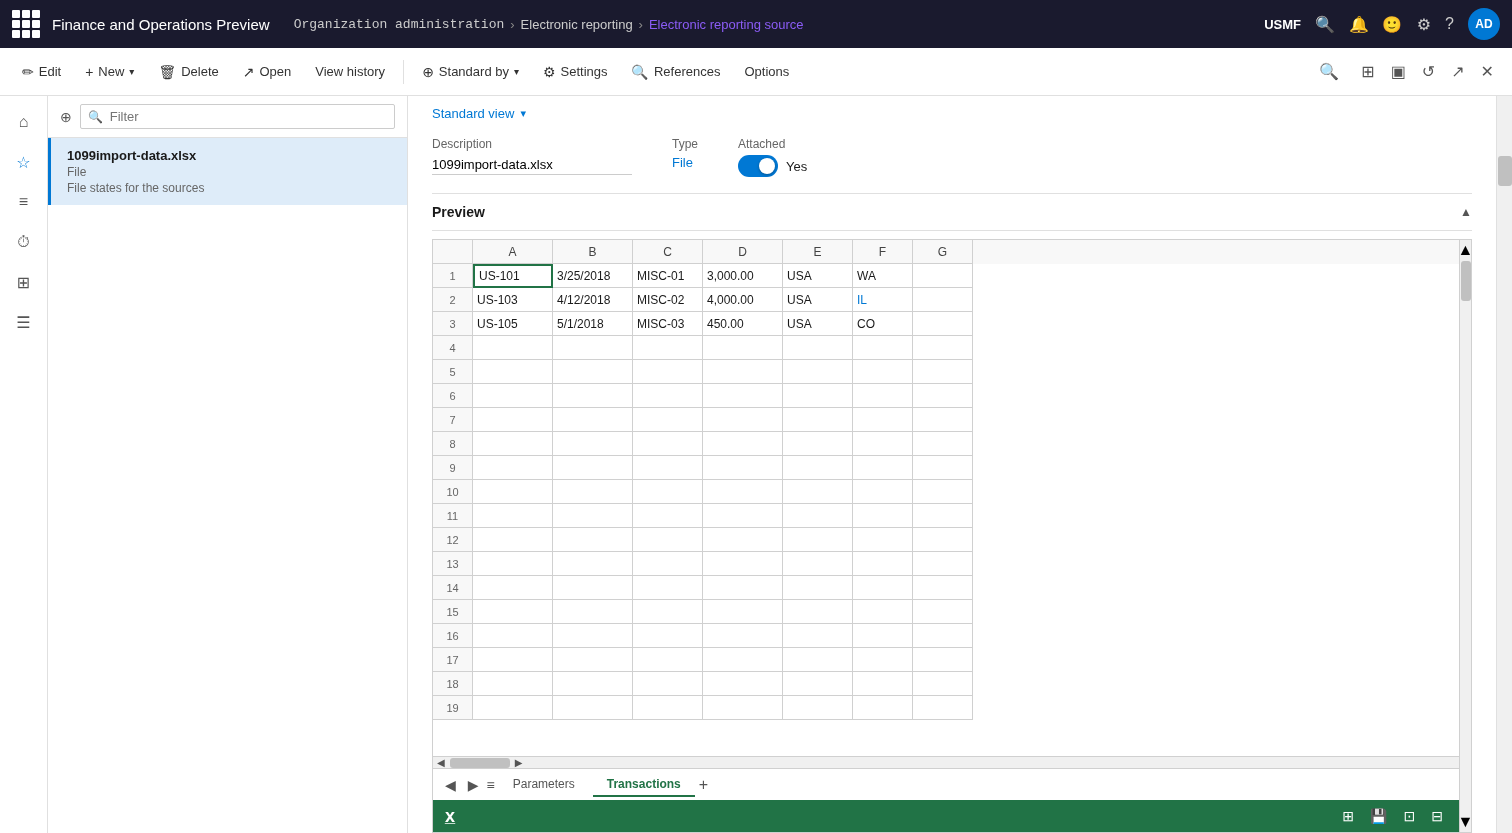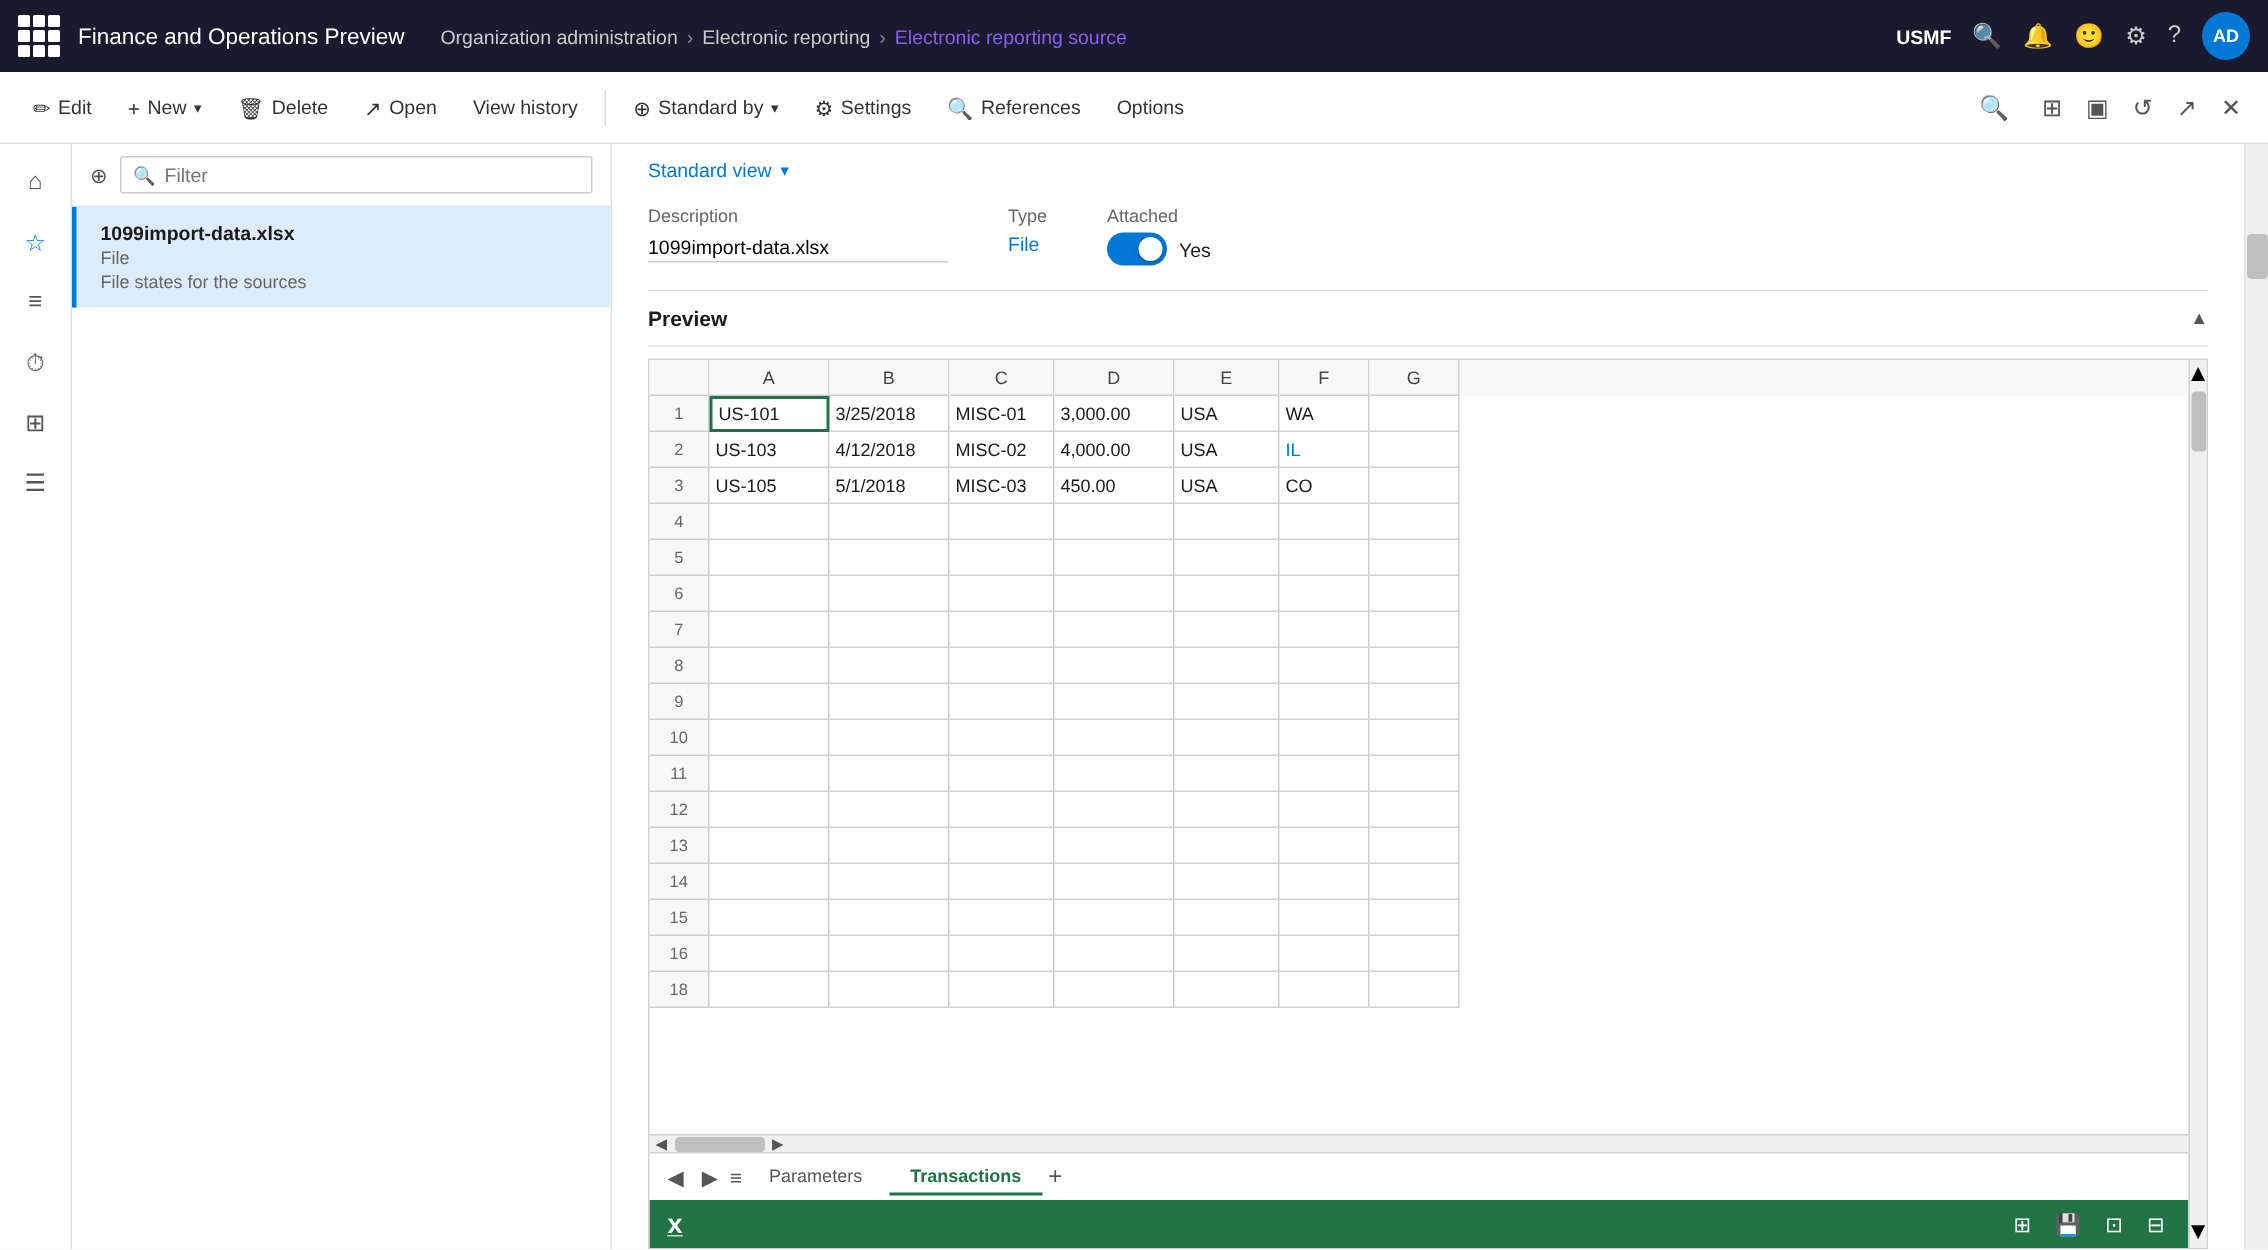"Organization administration" span { font-family: none -> Liberation Mono, monospace }
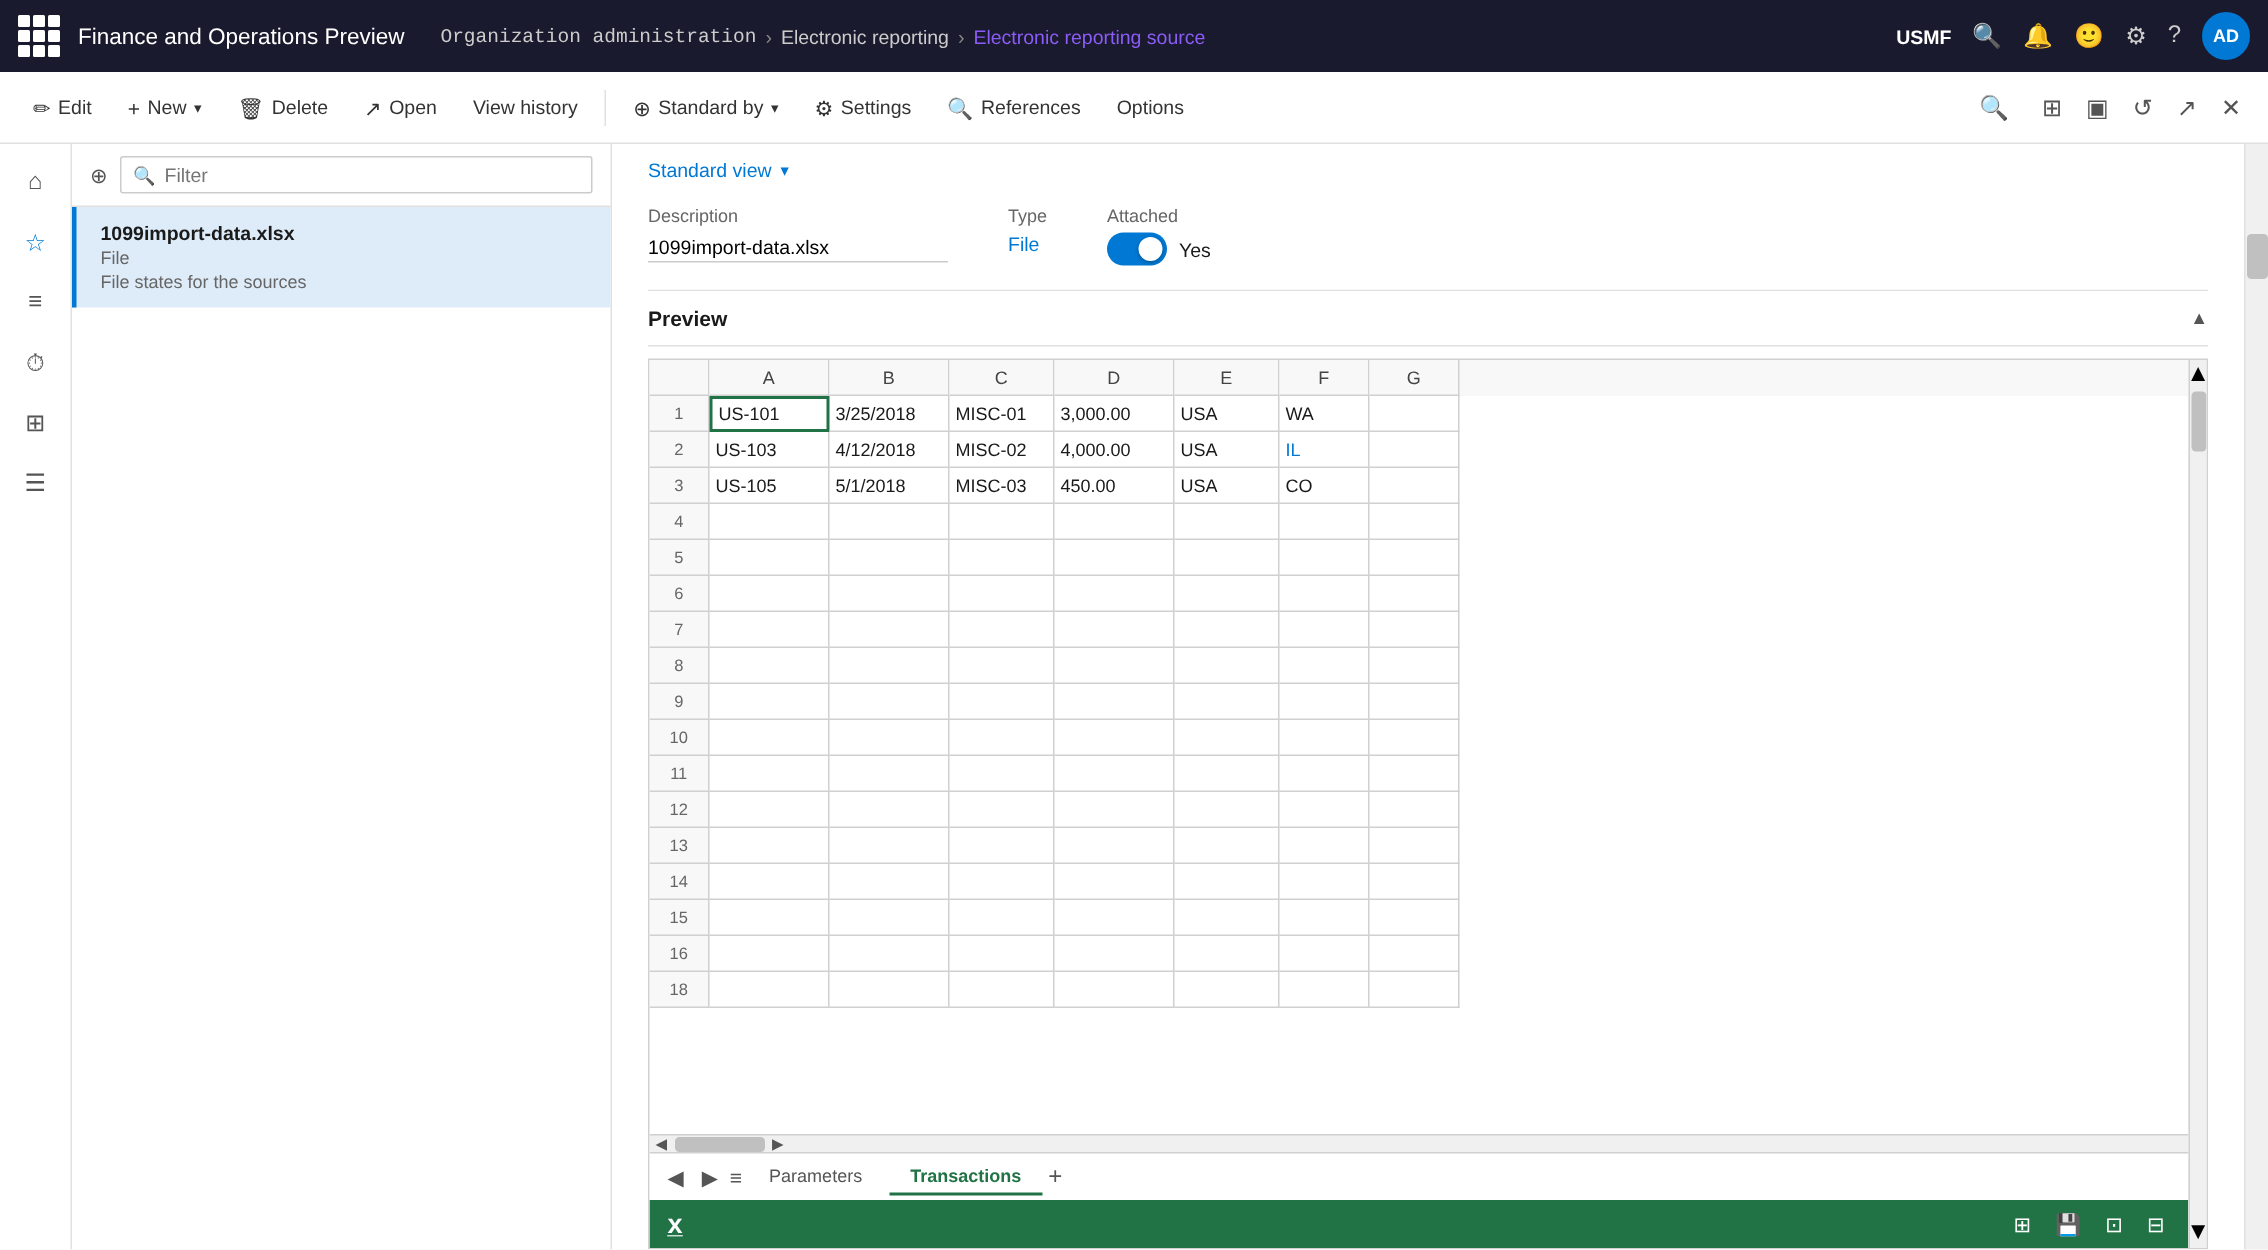"17" div.ss-row { html: none -> <div> <div>17</div> <div></div> <div></div> <div></div> <div></div> <div></div> <div></div> <div></div> </div> }
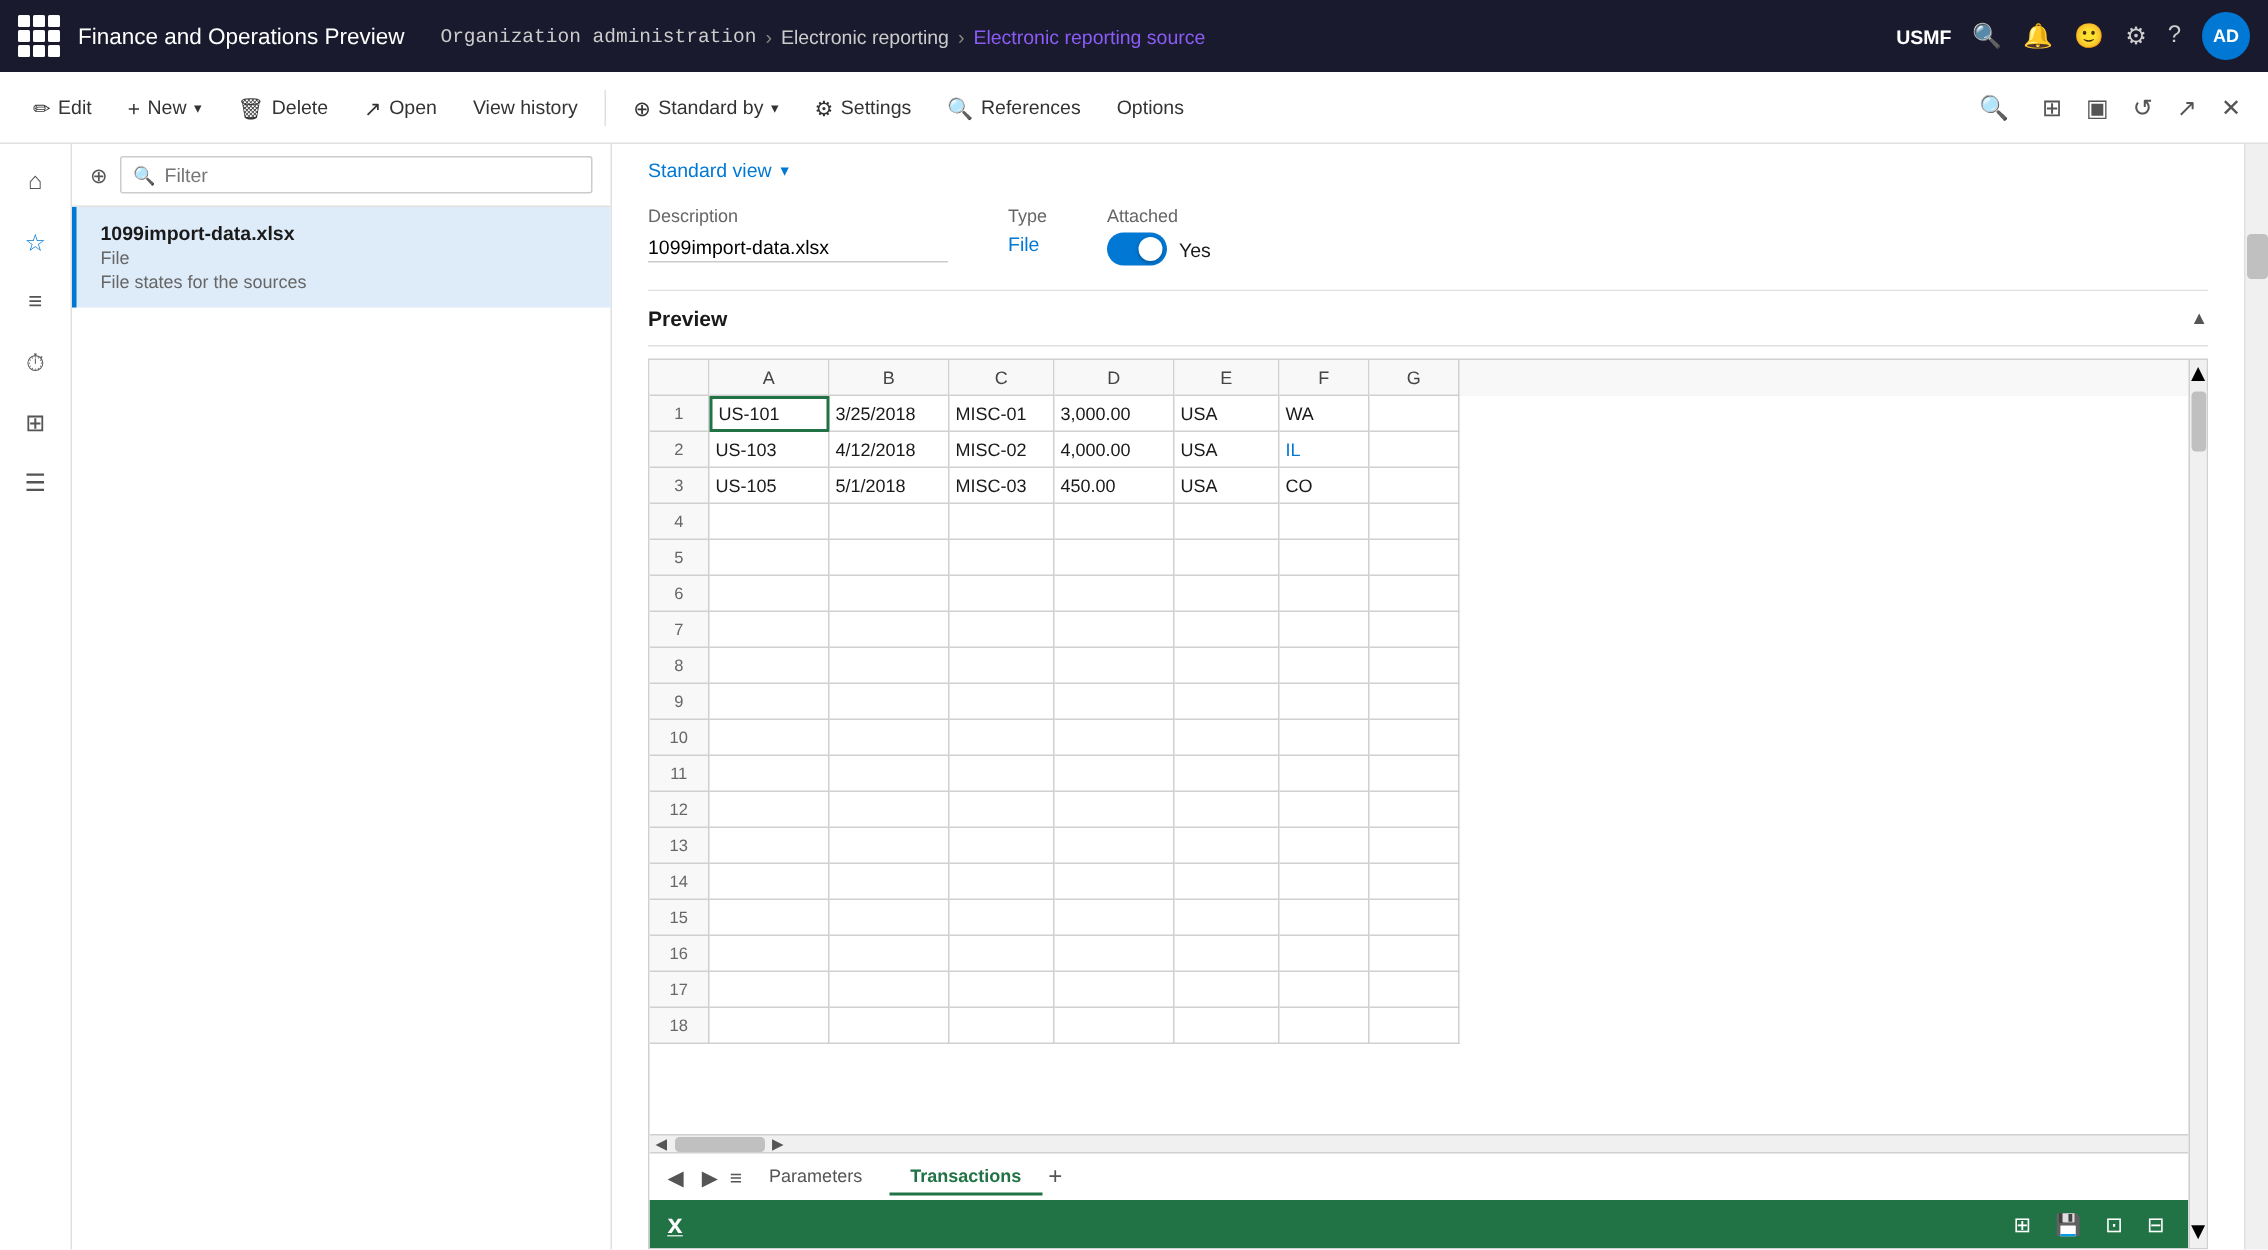"19" div.ss-row { html: none -> <div> <div>19</div> <div></div> <div></div> <div></div> <div></div> <div></div> <div></div> <div></div> </div> }
